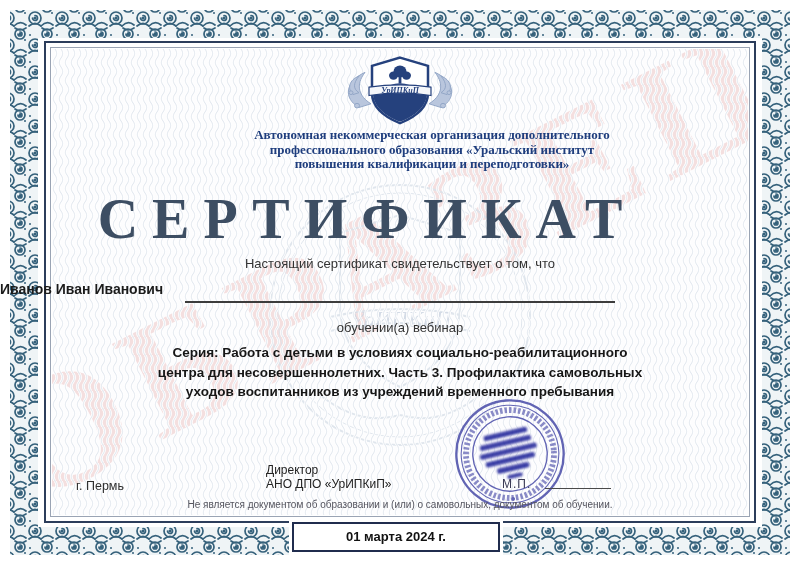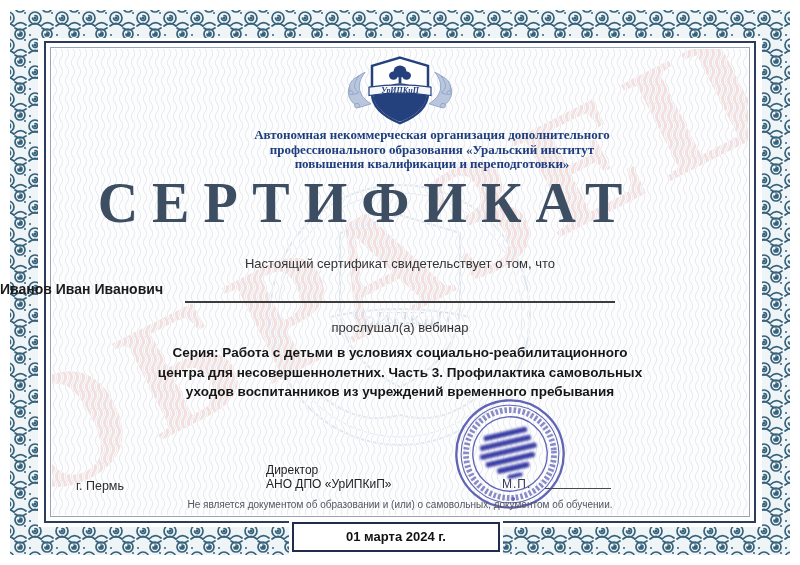"СЕРТИФИКАТ" .title { top: 174px -> 190px }
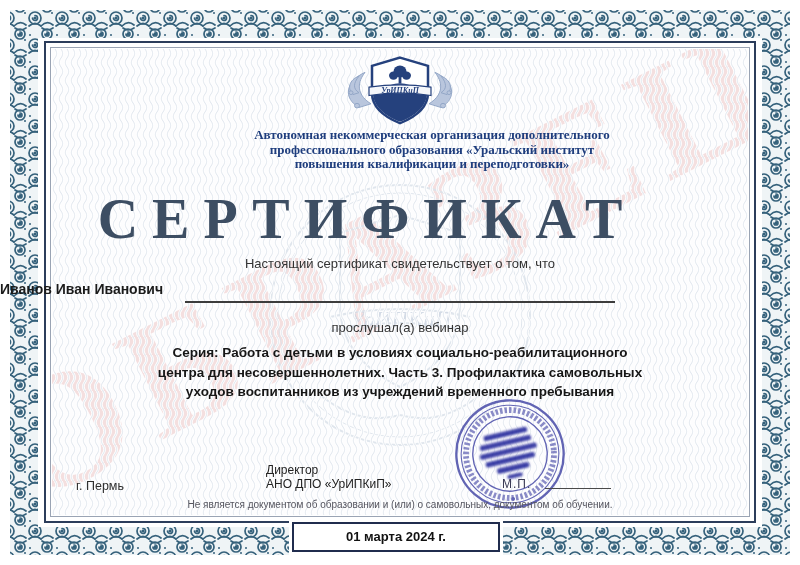"прослушал(а) вебинар" div.action { text: прослушал -> обучении }
